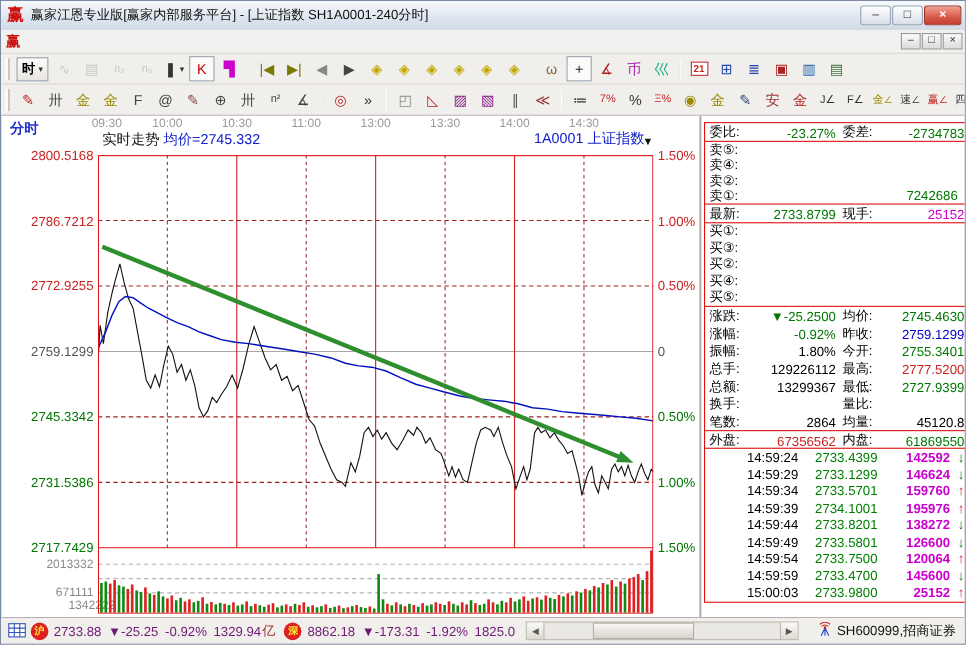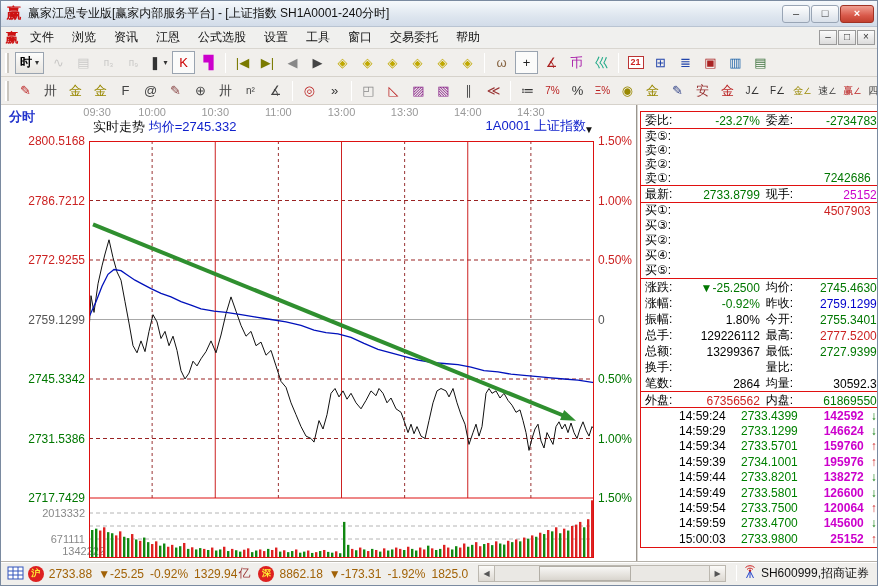"文件" span { html: <span> <span>文件</span> <span>浏览</span> <span>资讯</span> <span>江恩</span> <span>公式选股</span> <span>设置</span> <span>工具</span> <span>窗口</span> <span>交易委托</span> <span>帮助</span> </span> -> none }
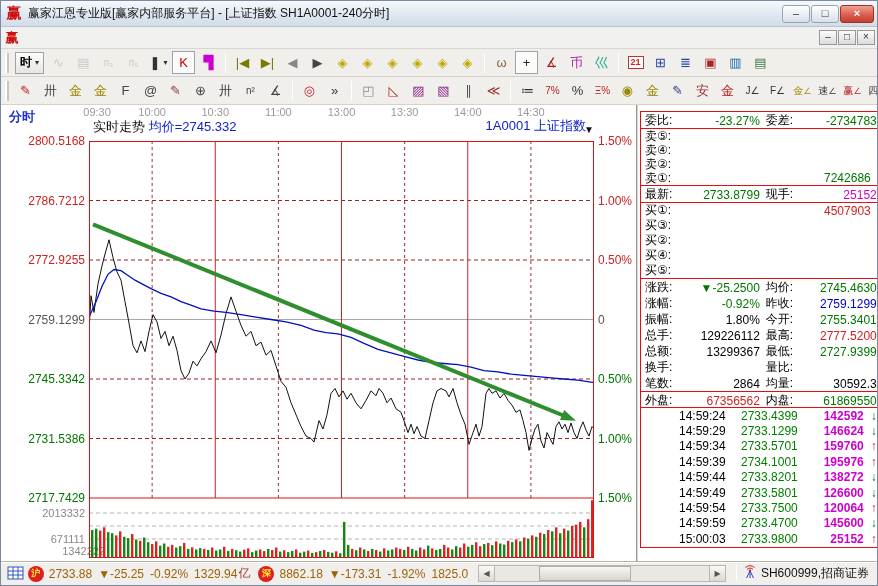"4507903" span.v { html: <span>4507903</span> -> none }
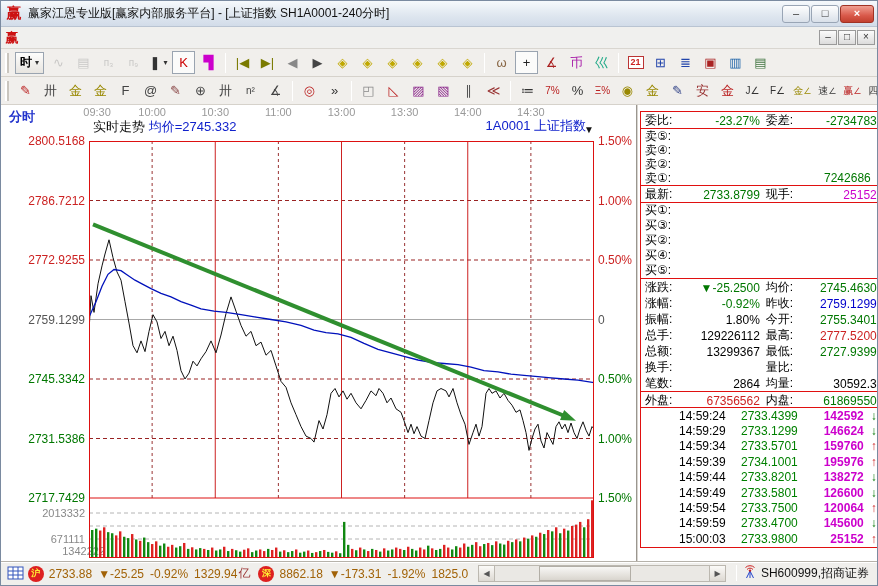"30592.3" span.v { text: 30592.3 -> 45120.8 }
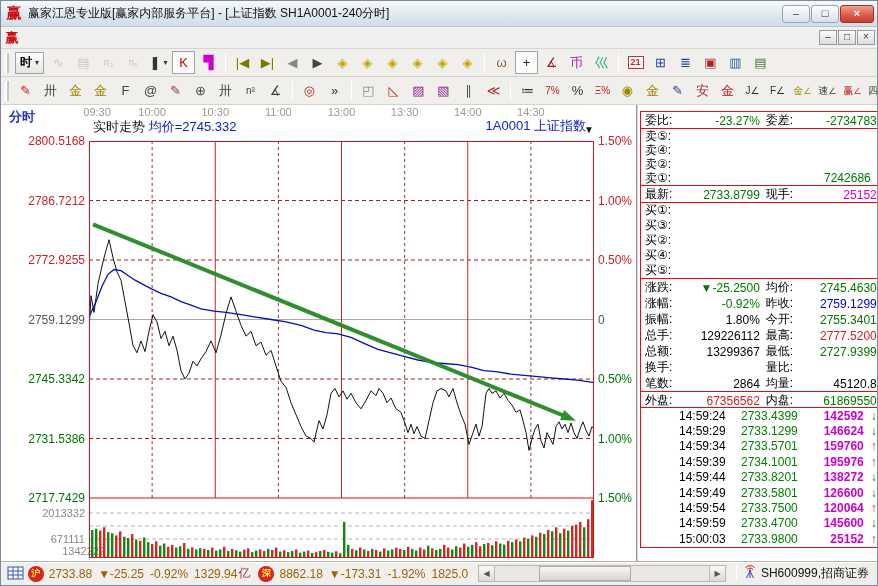"2733.88" .sb-green { color: #a16207 -> #701a75 }
